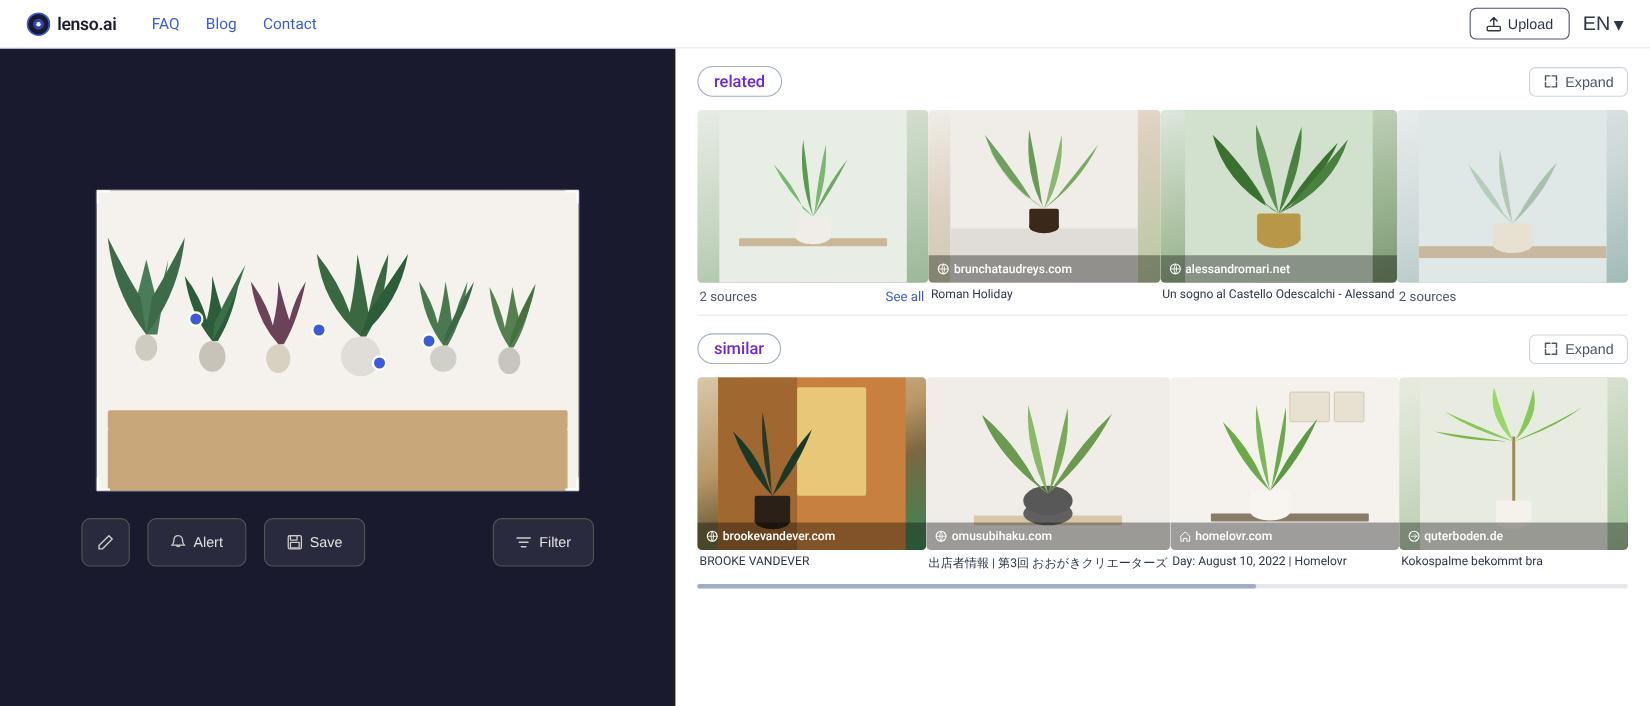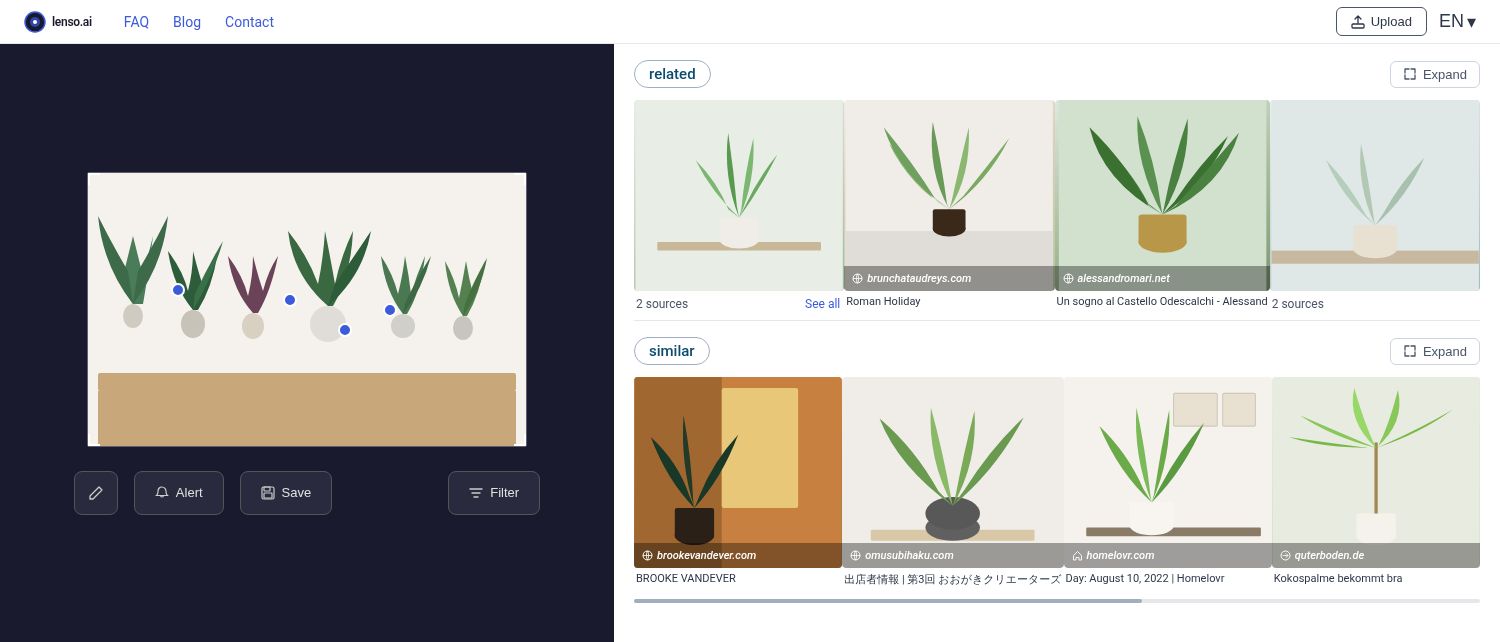"lenso.ai" .logo-text { font-size: 12px -> 16px }
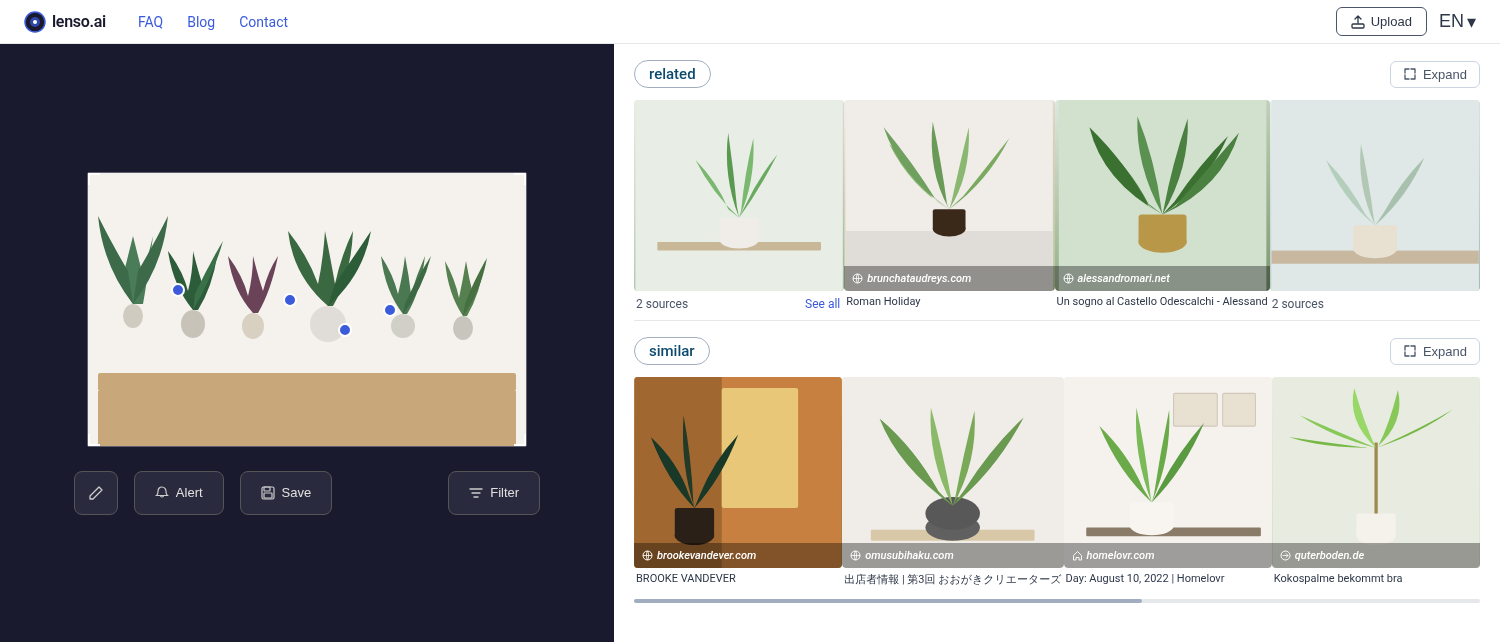"related" .section-tag { color: #0c4a6e -> #6d28d9 }
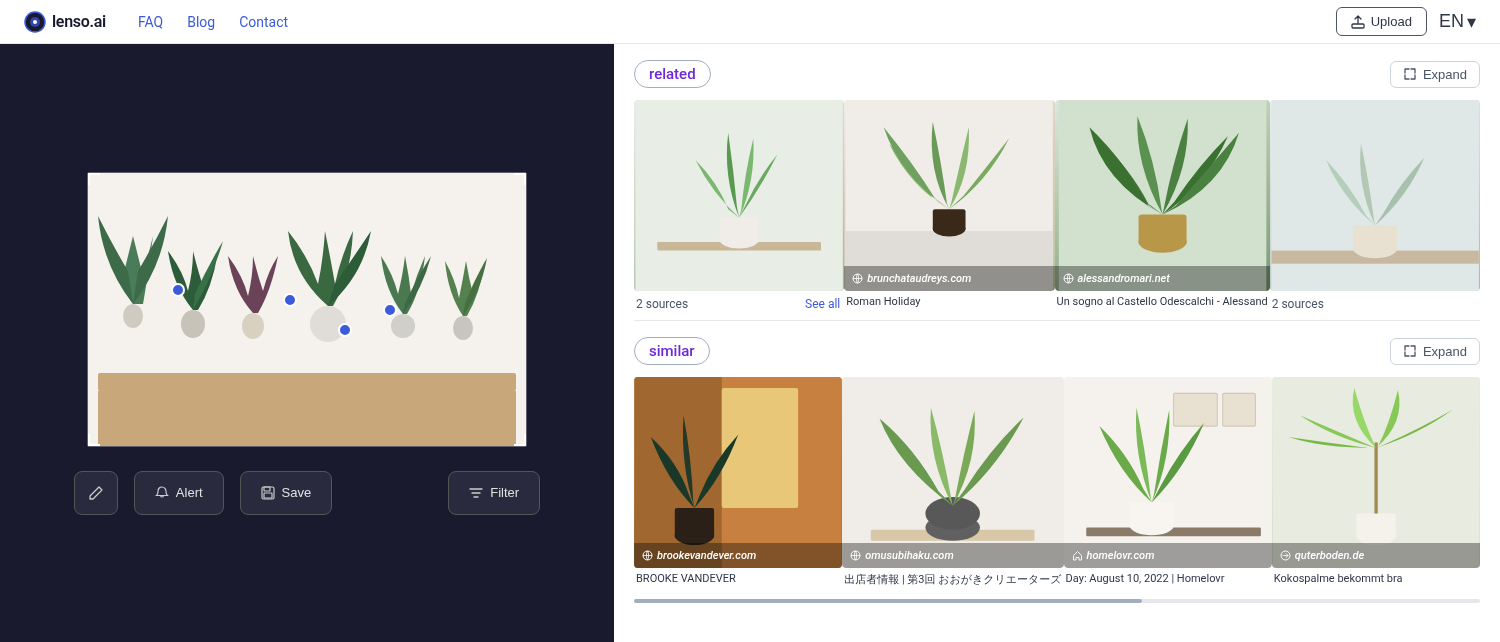"brunchataudreys.com" .plant-svg-container { font-style: italic -> none; height: 191px -> 157px }
